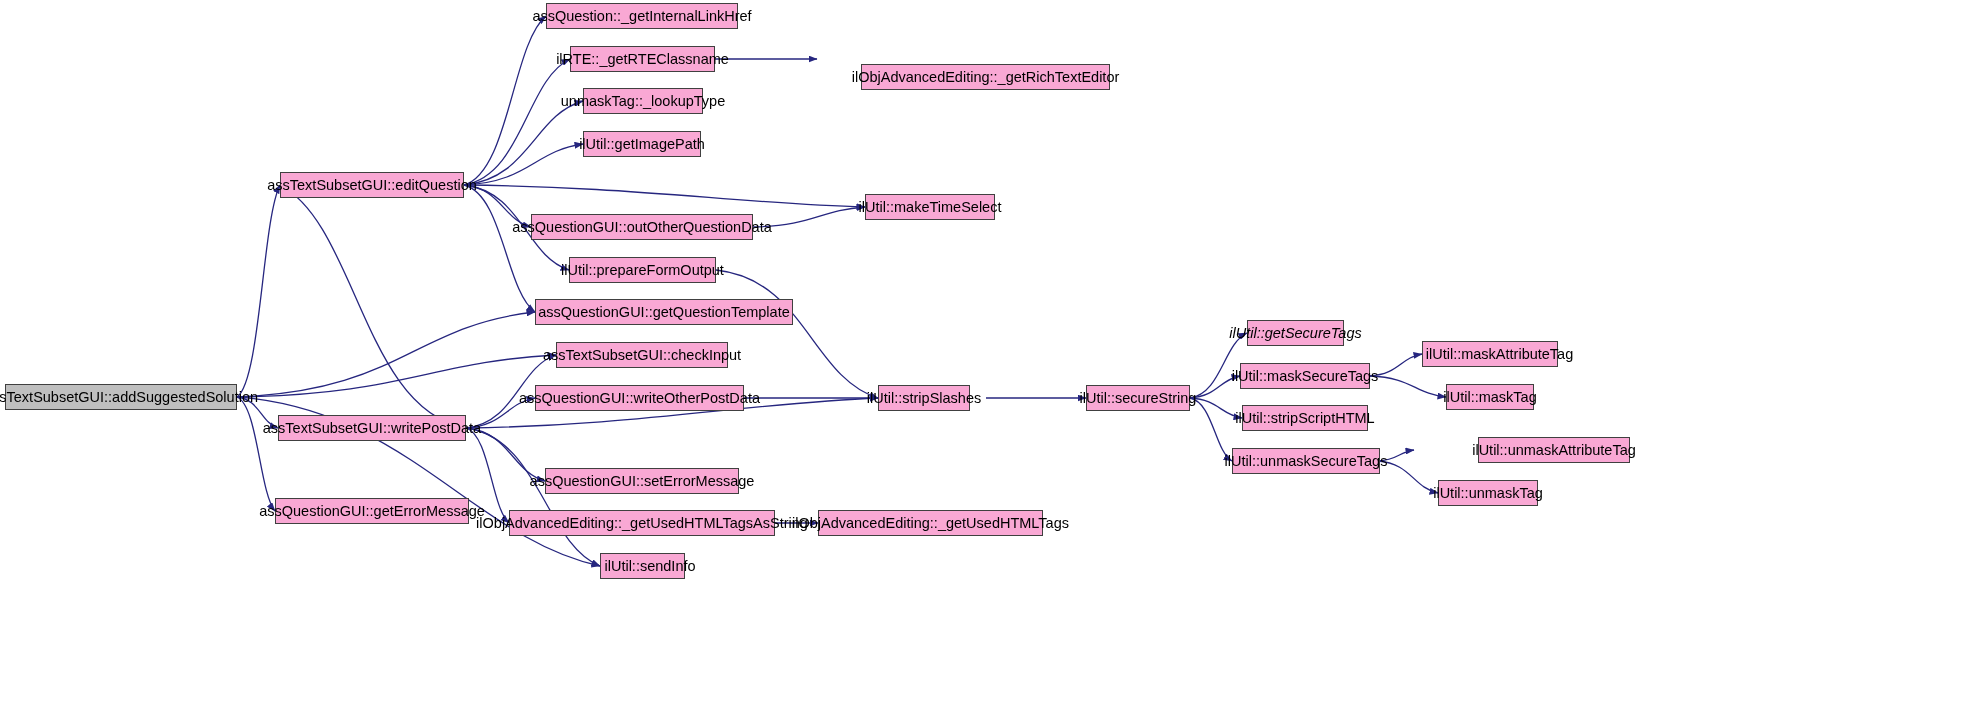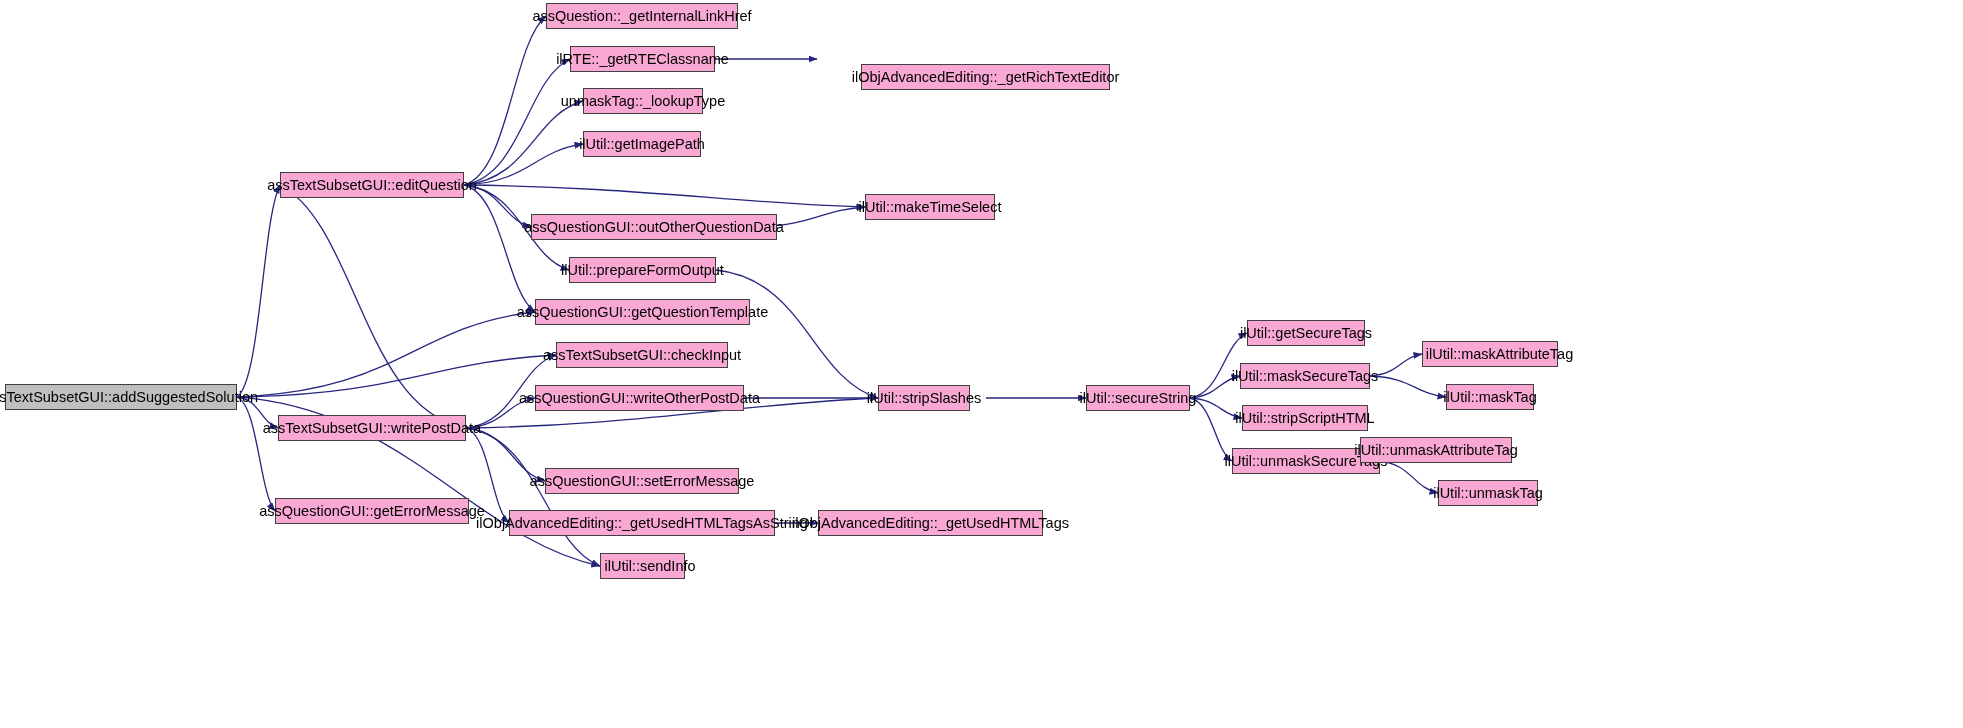"assQuestionGUI::outOtherQuestionData" div.node { width: 246px -> 222px }
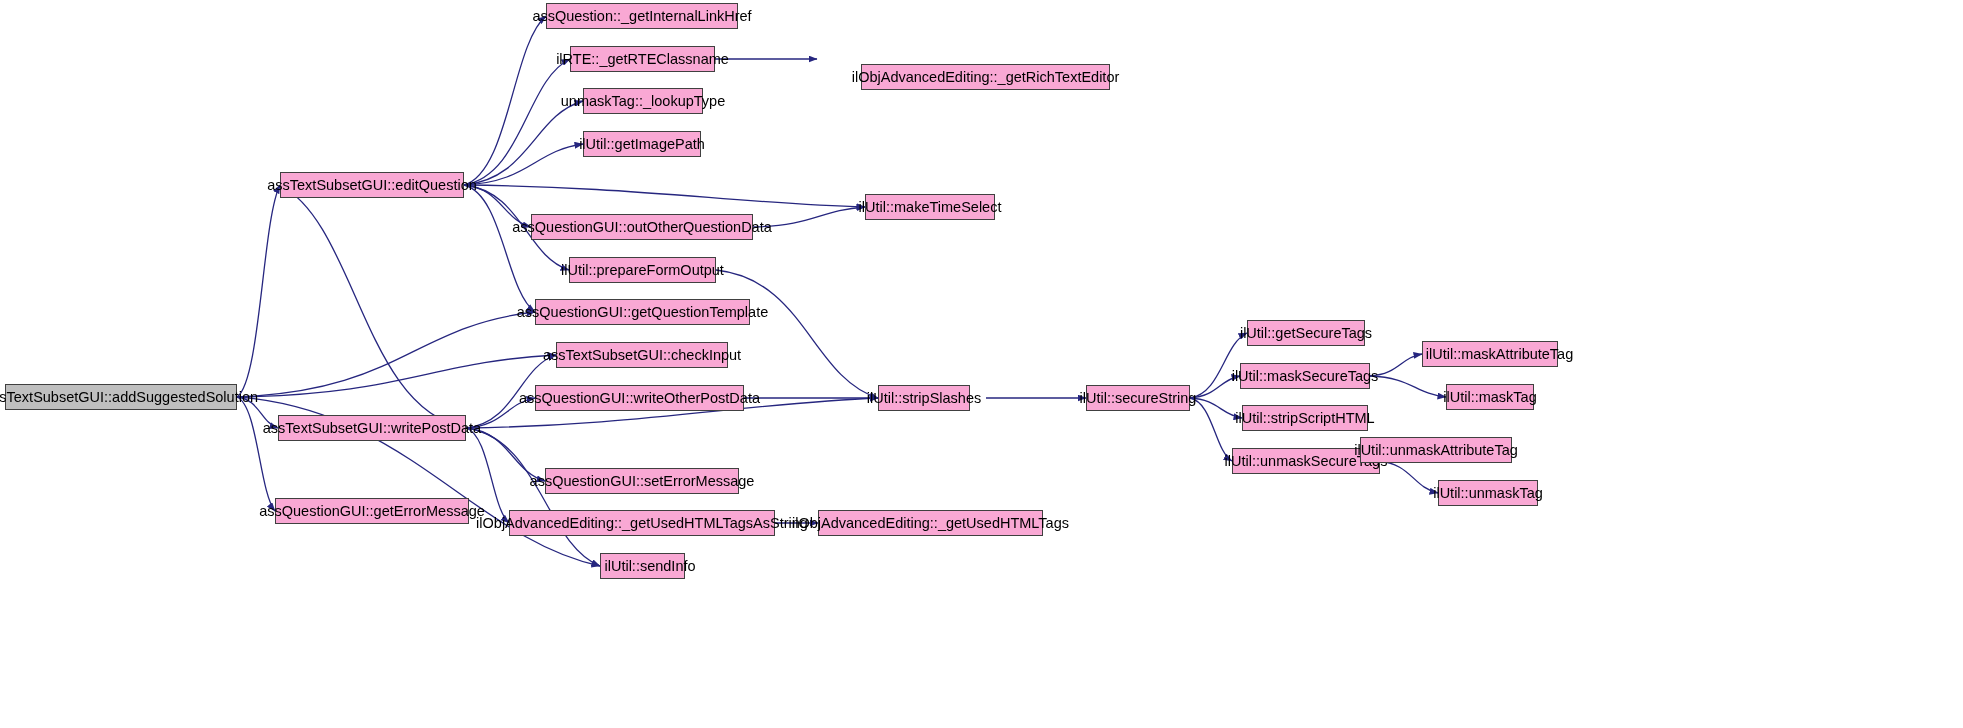"assQuestionGUI::getQuestionTemplate" div.node { width: 215px -> 258px }
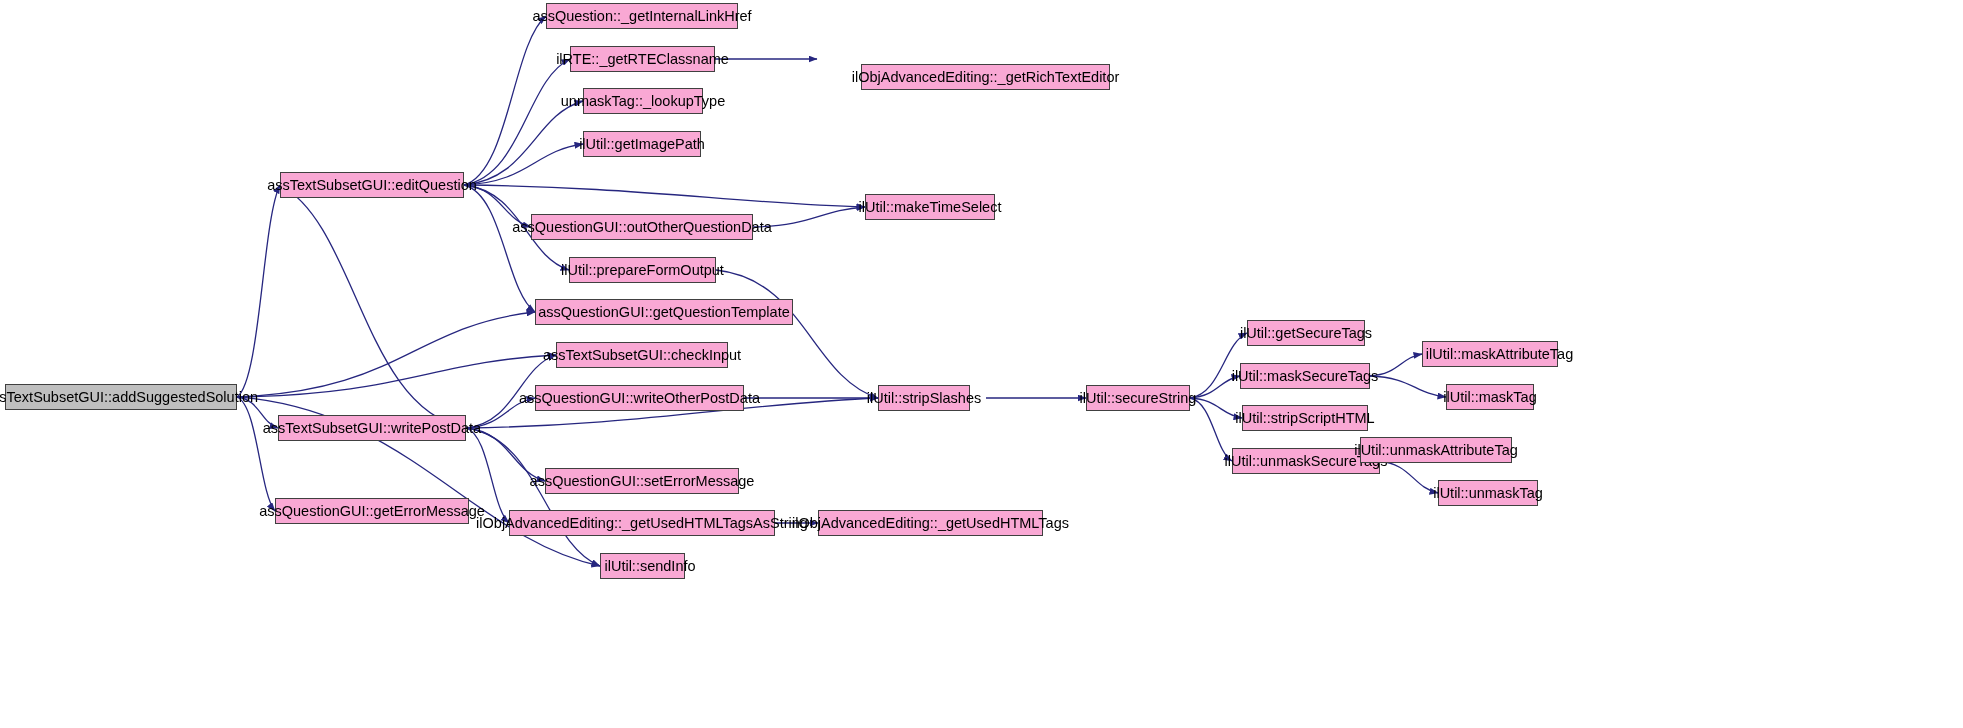"ilUtil::getSecureTags" div.node { font-style: none -> italic; width: 118px -> 97px }
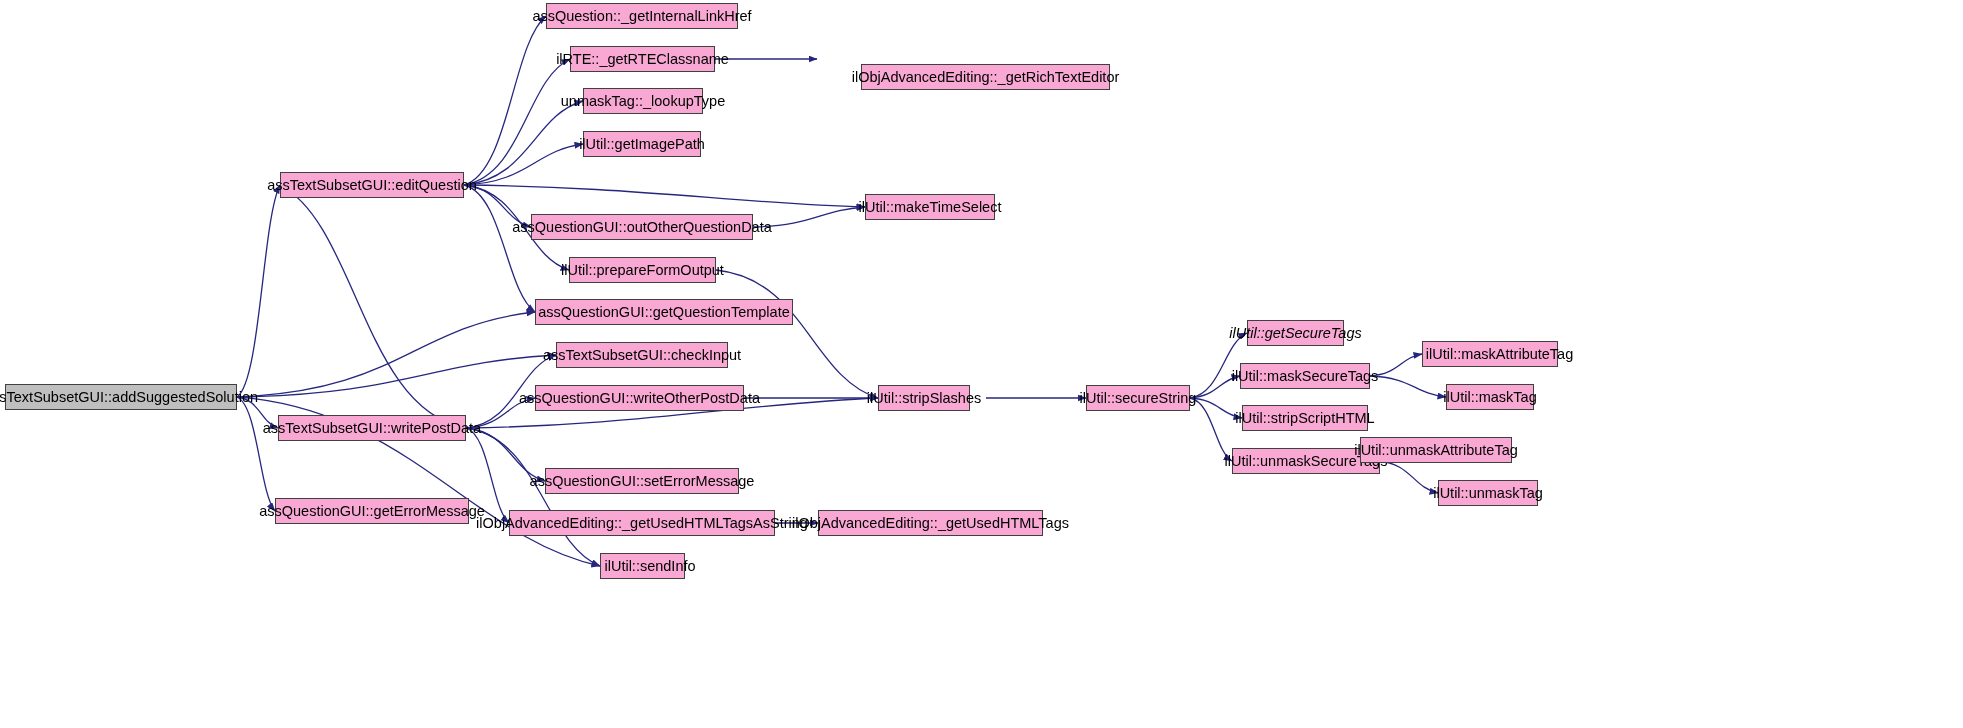"ilUtil::unmaskAttributeTag" div.node { left: 1360px -> 1478px }
